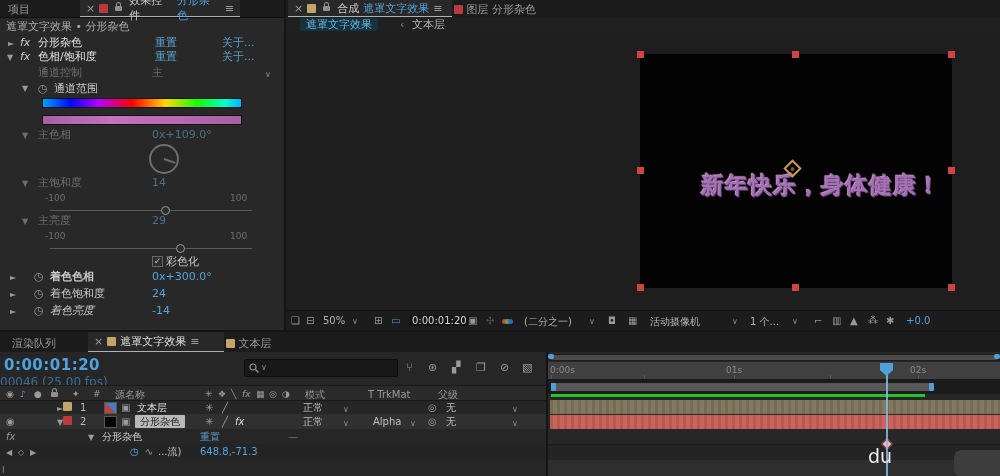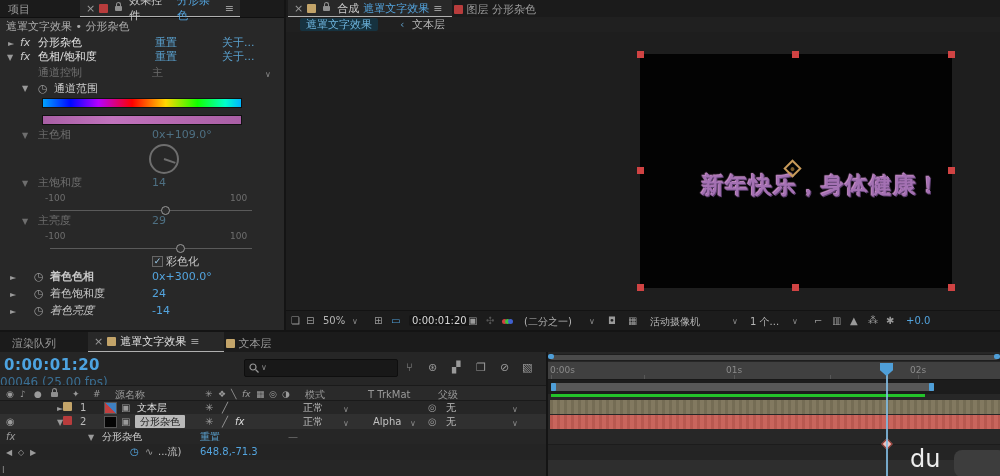"du" .overlay-du { font-size: 24px -> 19px; margin-left: 42px -> none }
